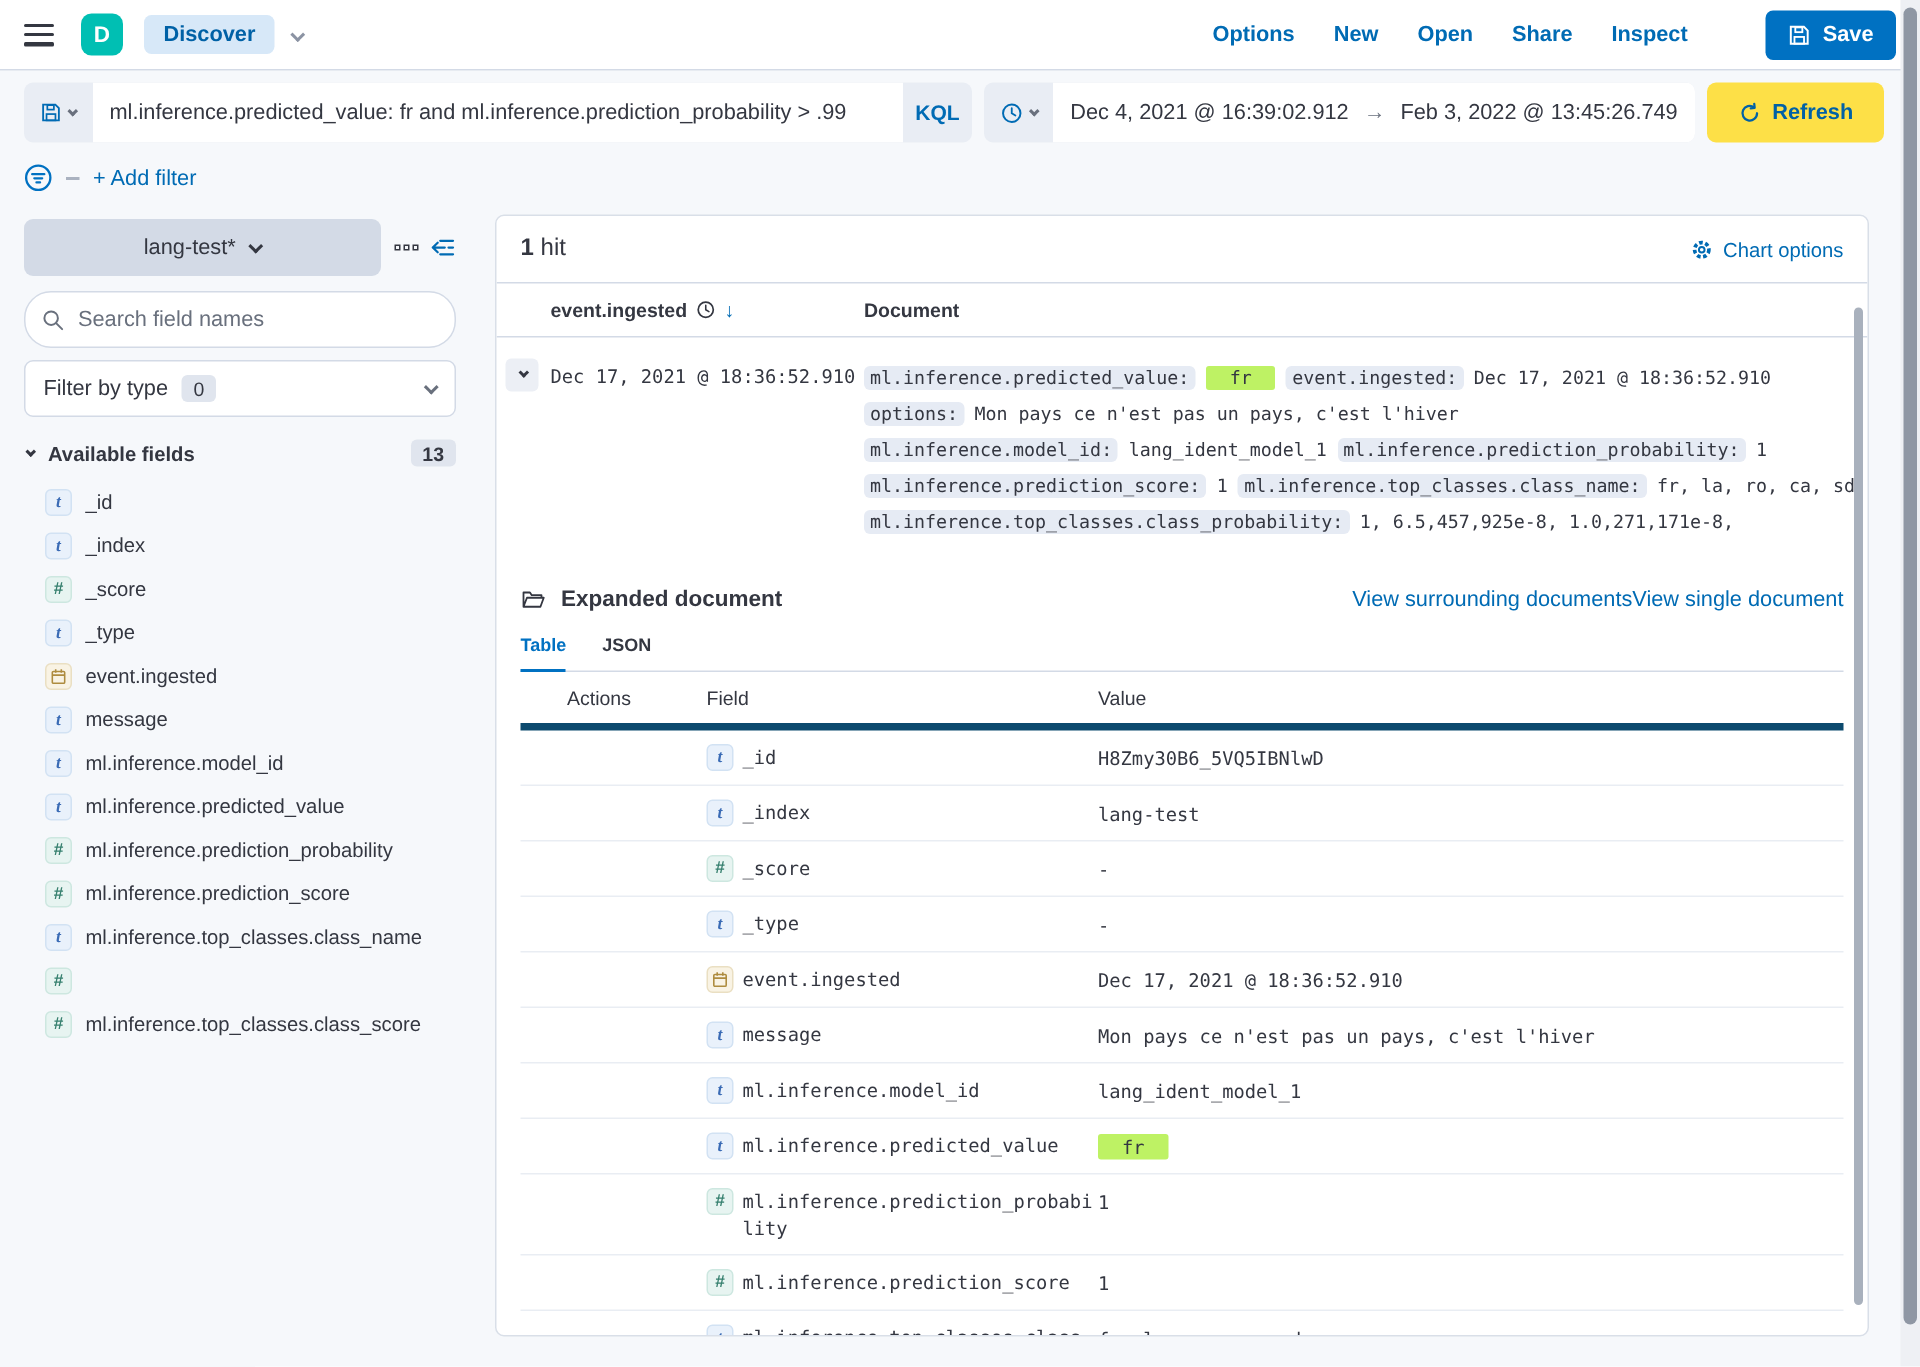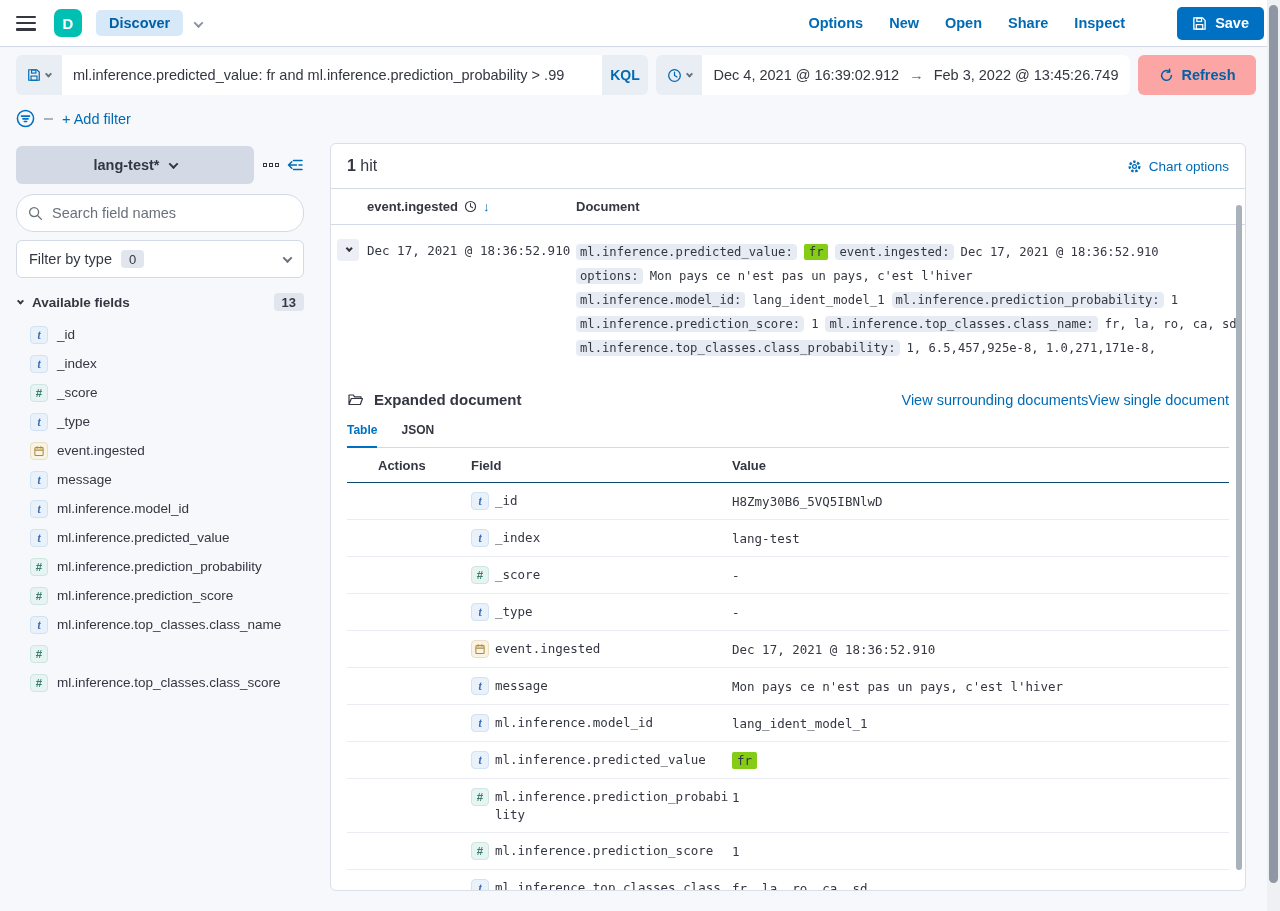"Refresh" .refresh-btn { background: #fca5a5 -> #fde047 }
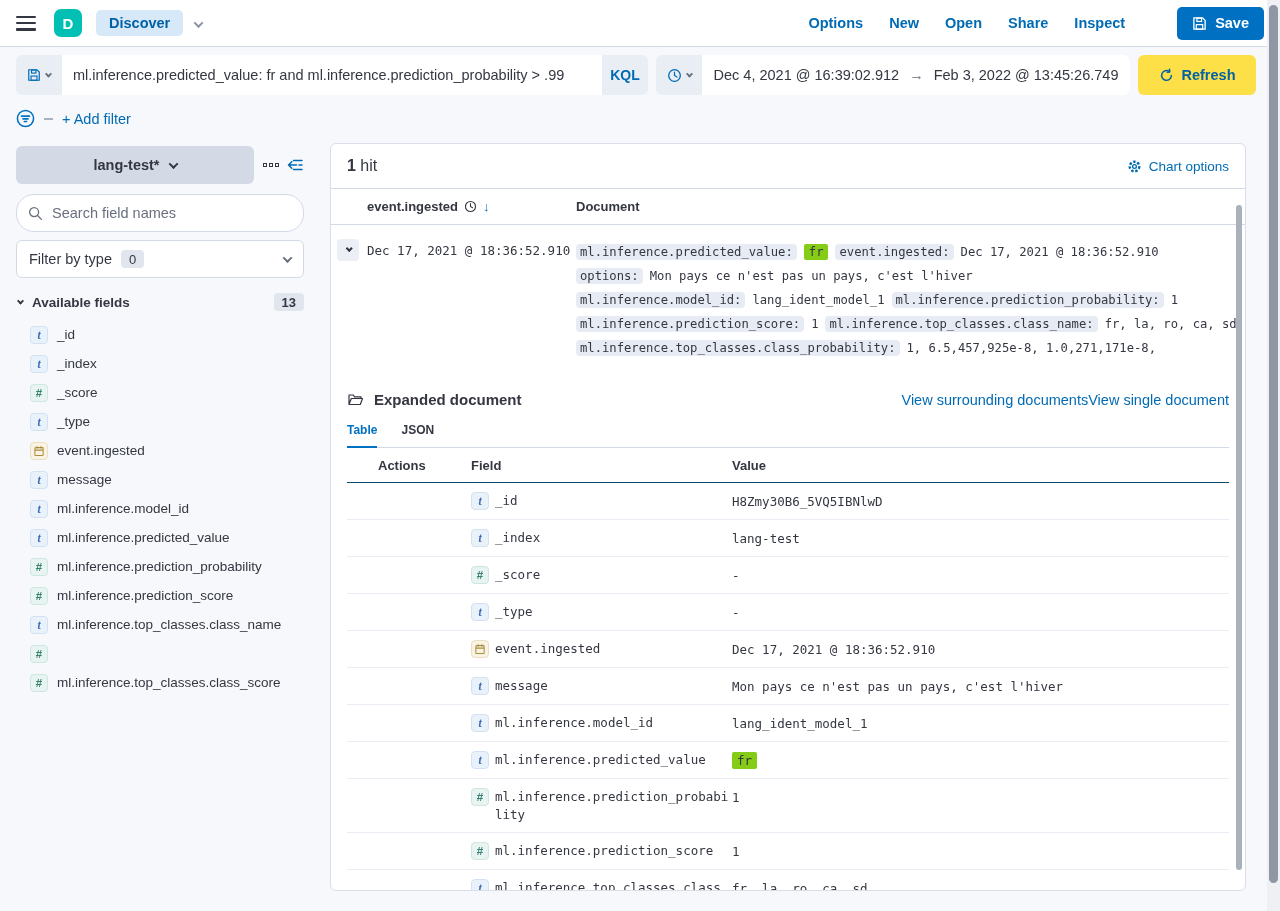"lang-test*" .index-btn { font-weight: 700 -> 400 }
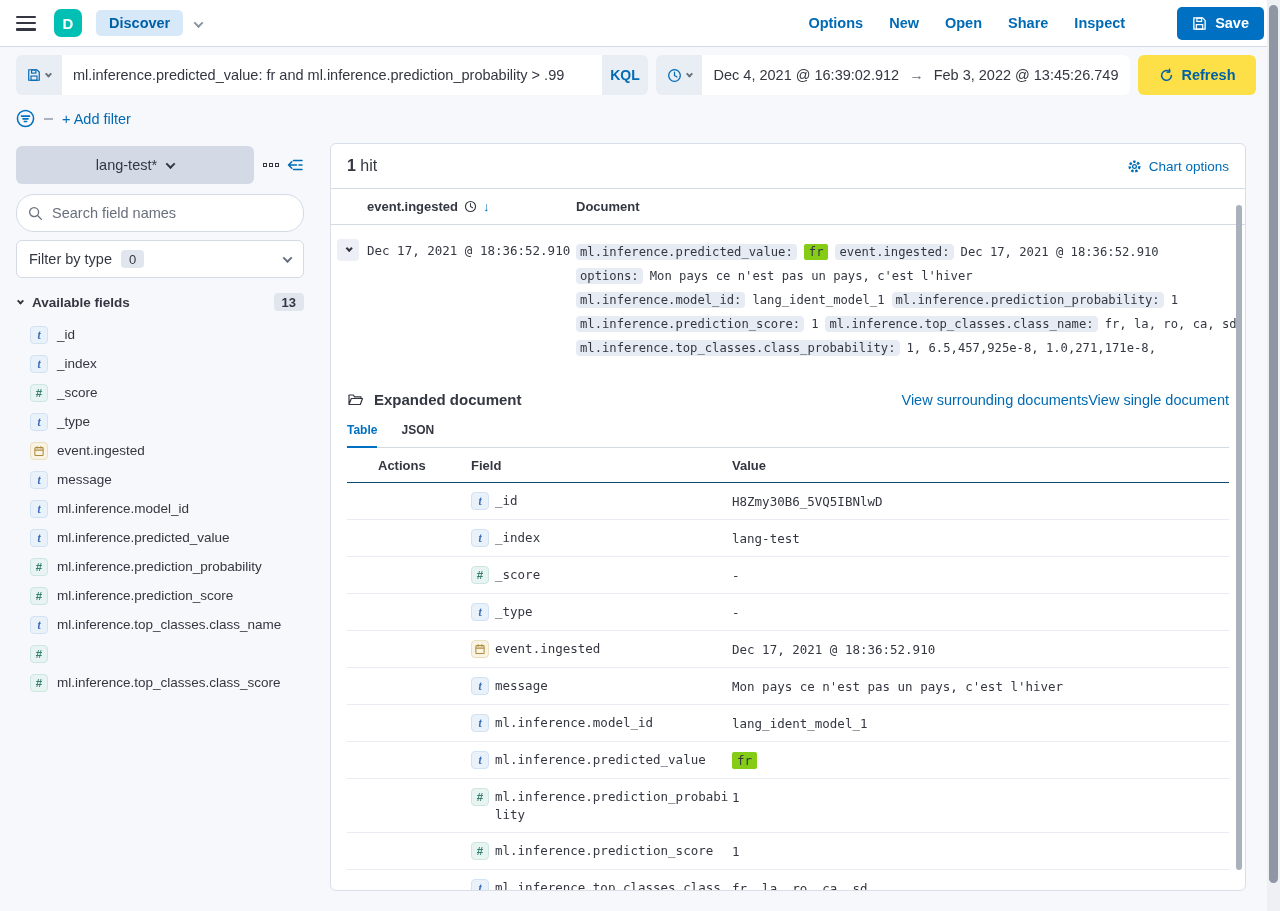"fr" .mark { background: #84cc16 -> #bef264; padding: 1px 5px -> 1px 16px }
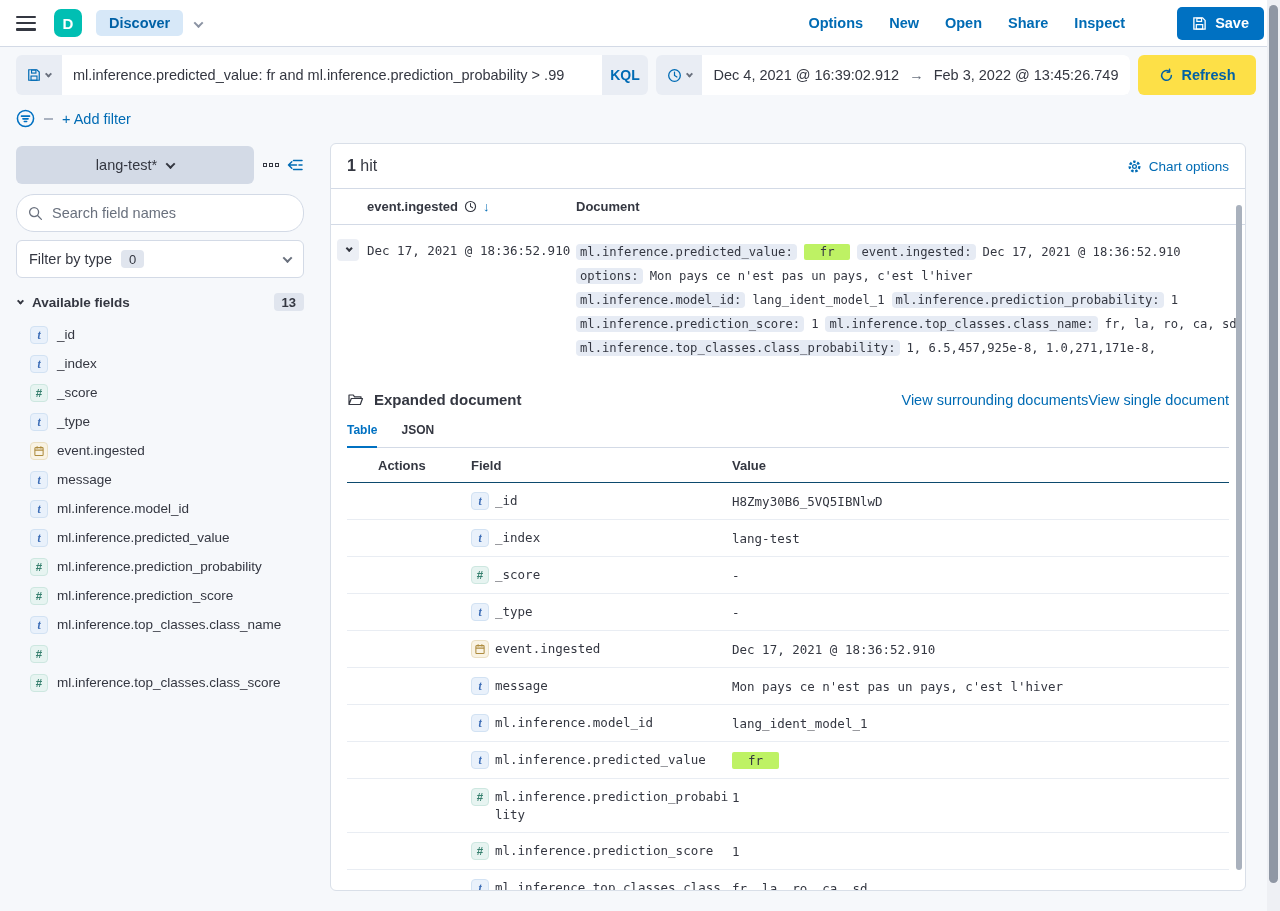"Actions" .x-thead { border-bottom: 1px solid #0c4a6e -> 5px solid #0c4a6e; font-weight: 700 -> 400 }
